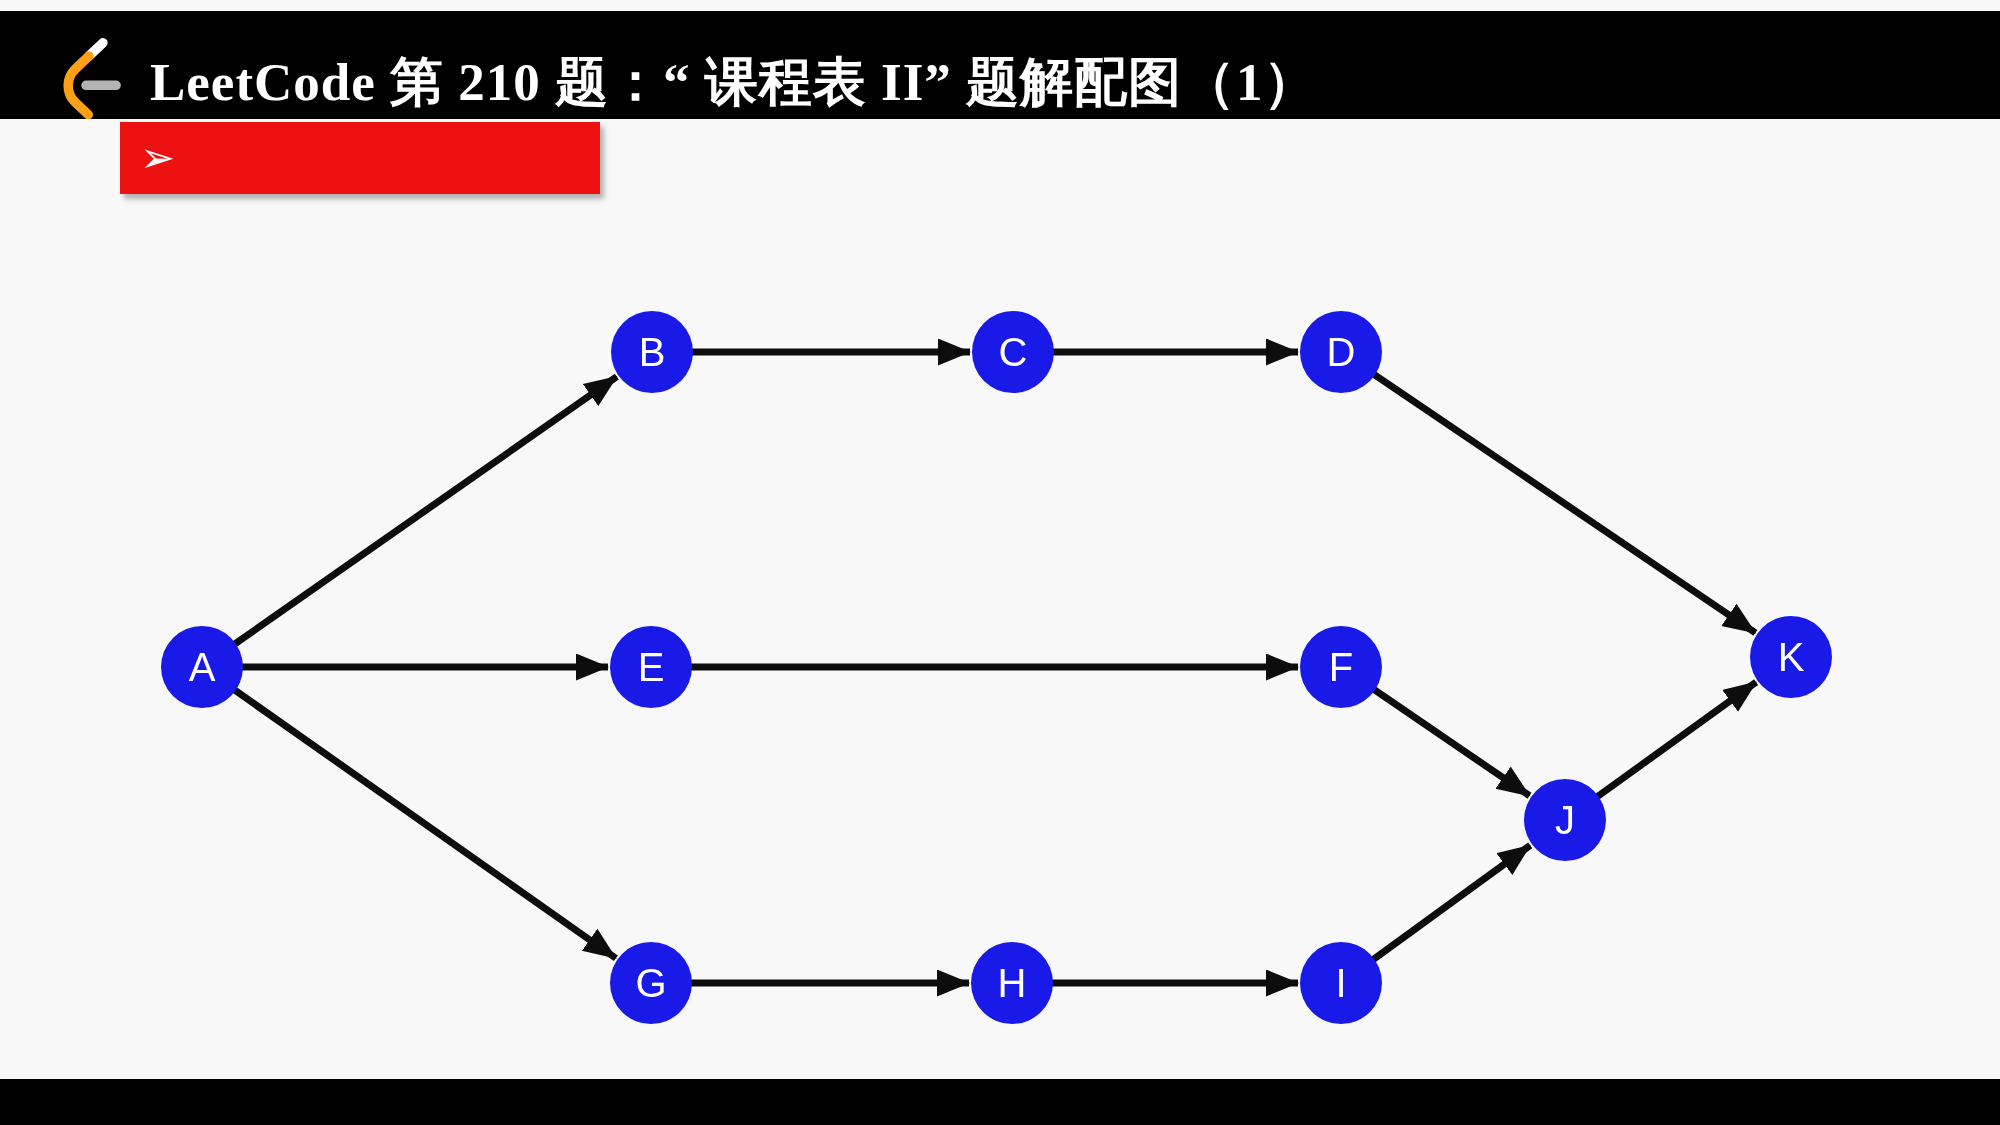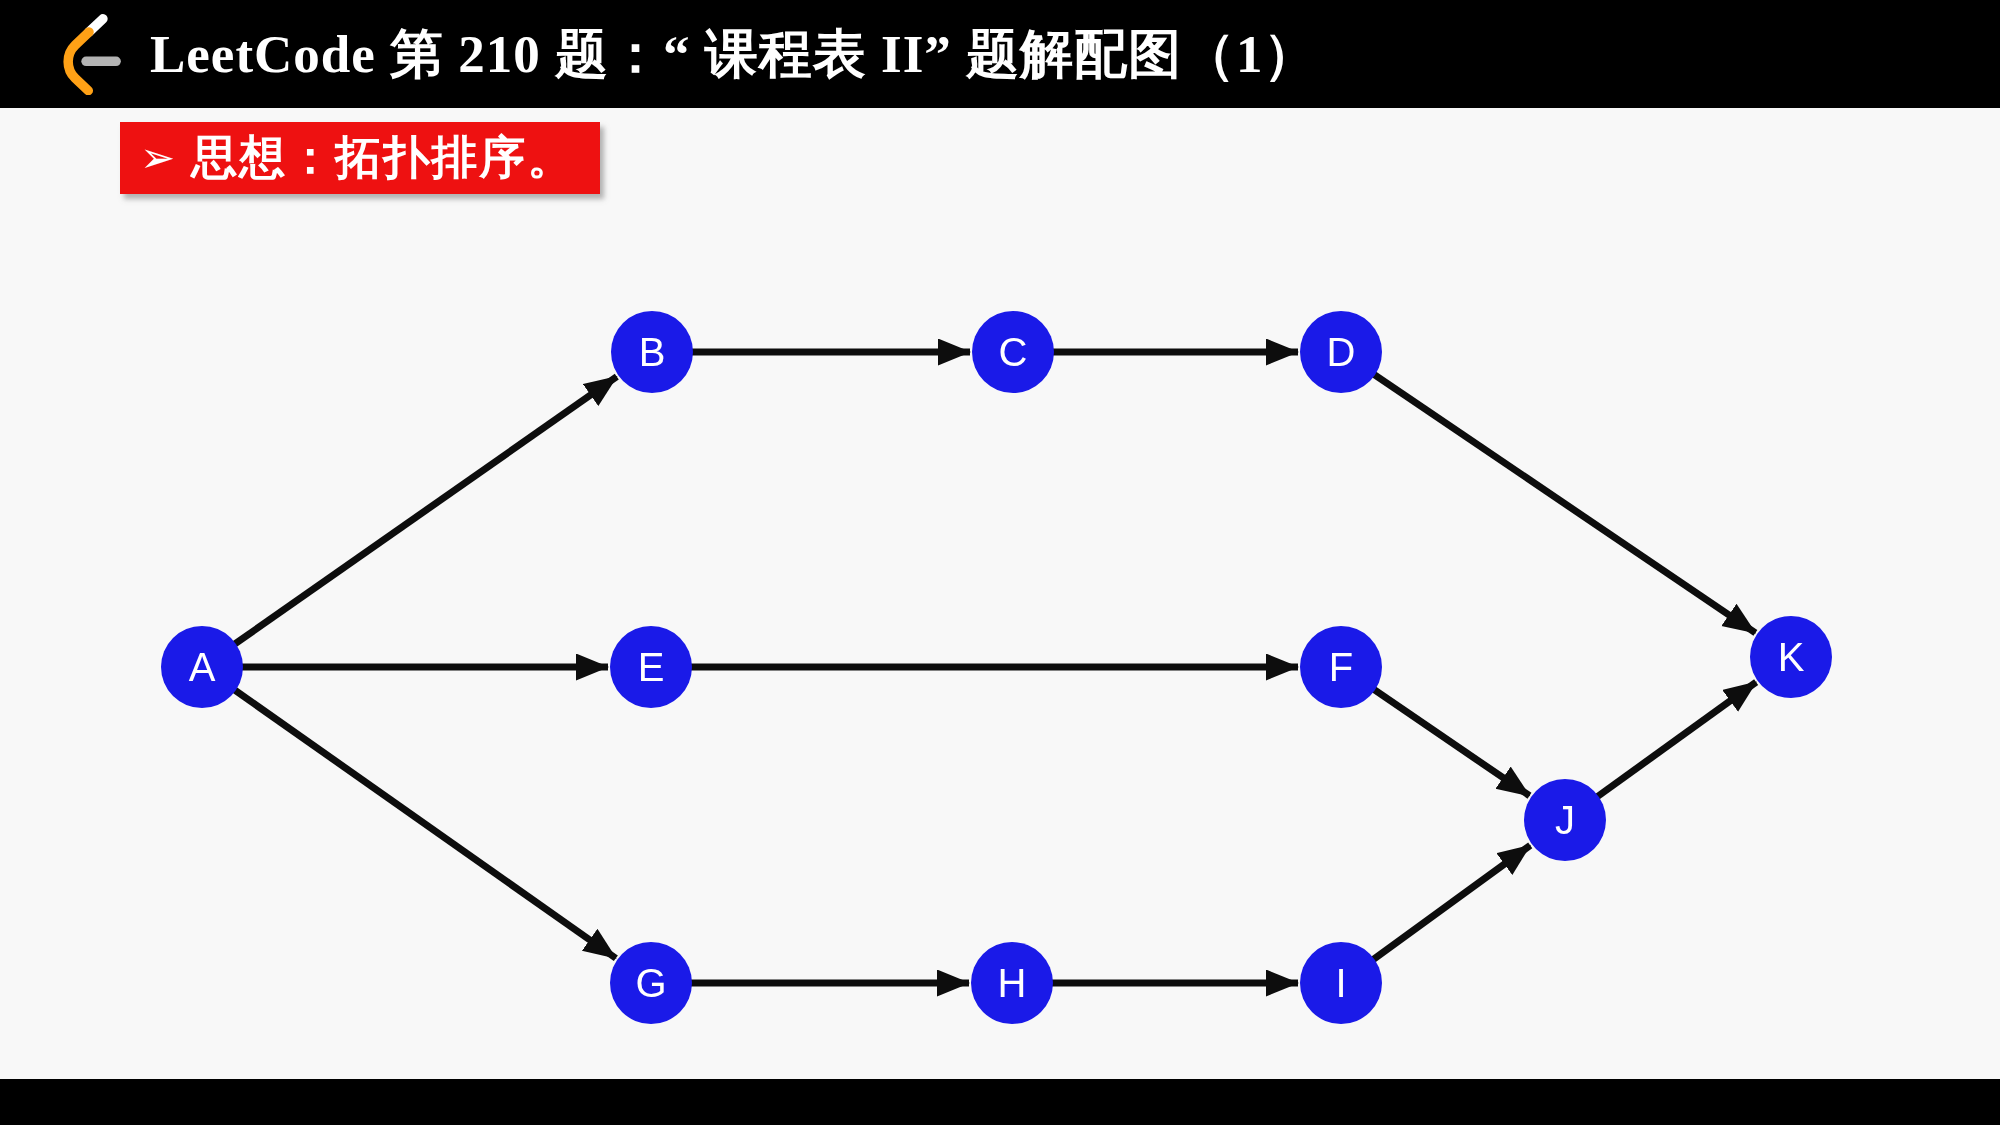"LeetCode 第 210 题：“ 课程表" .header-bar { align-items: center -> flex-end; top: 0 -> 11px }
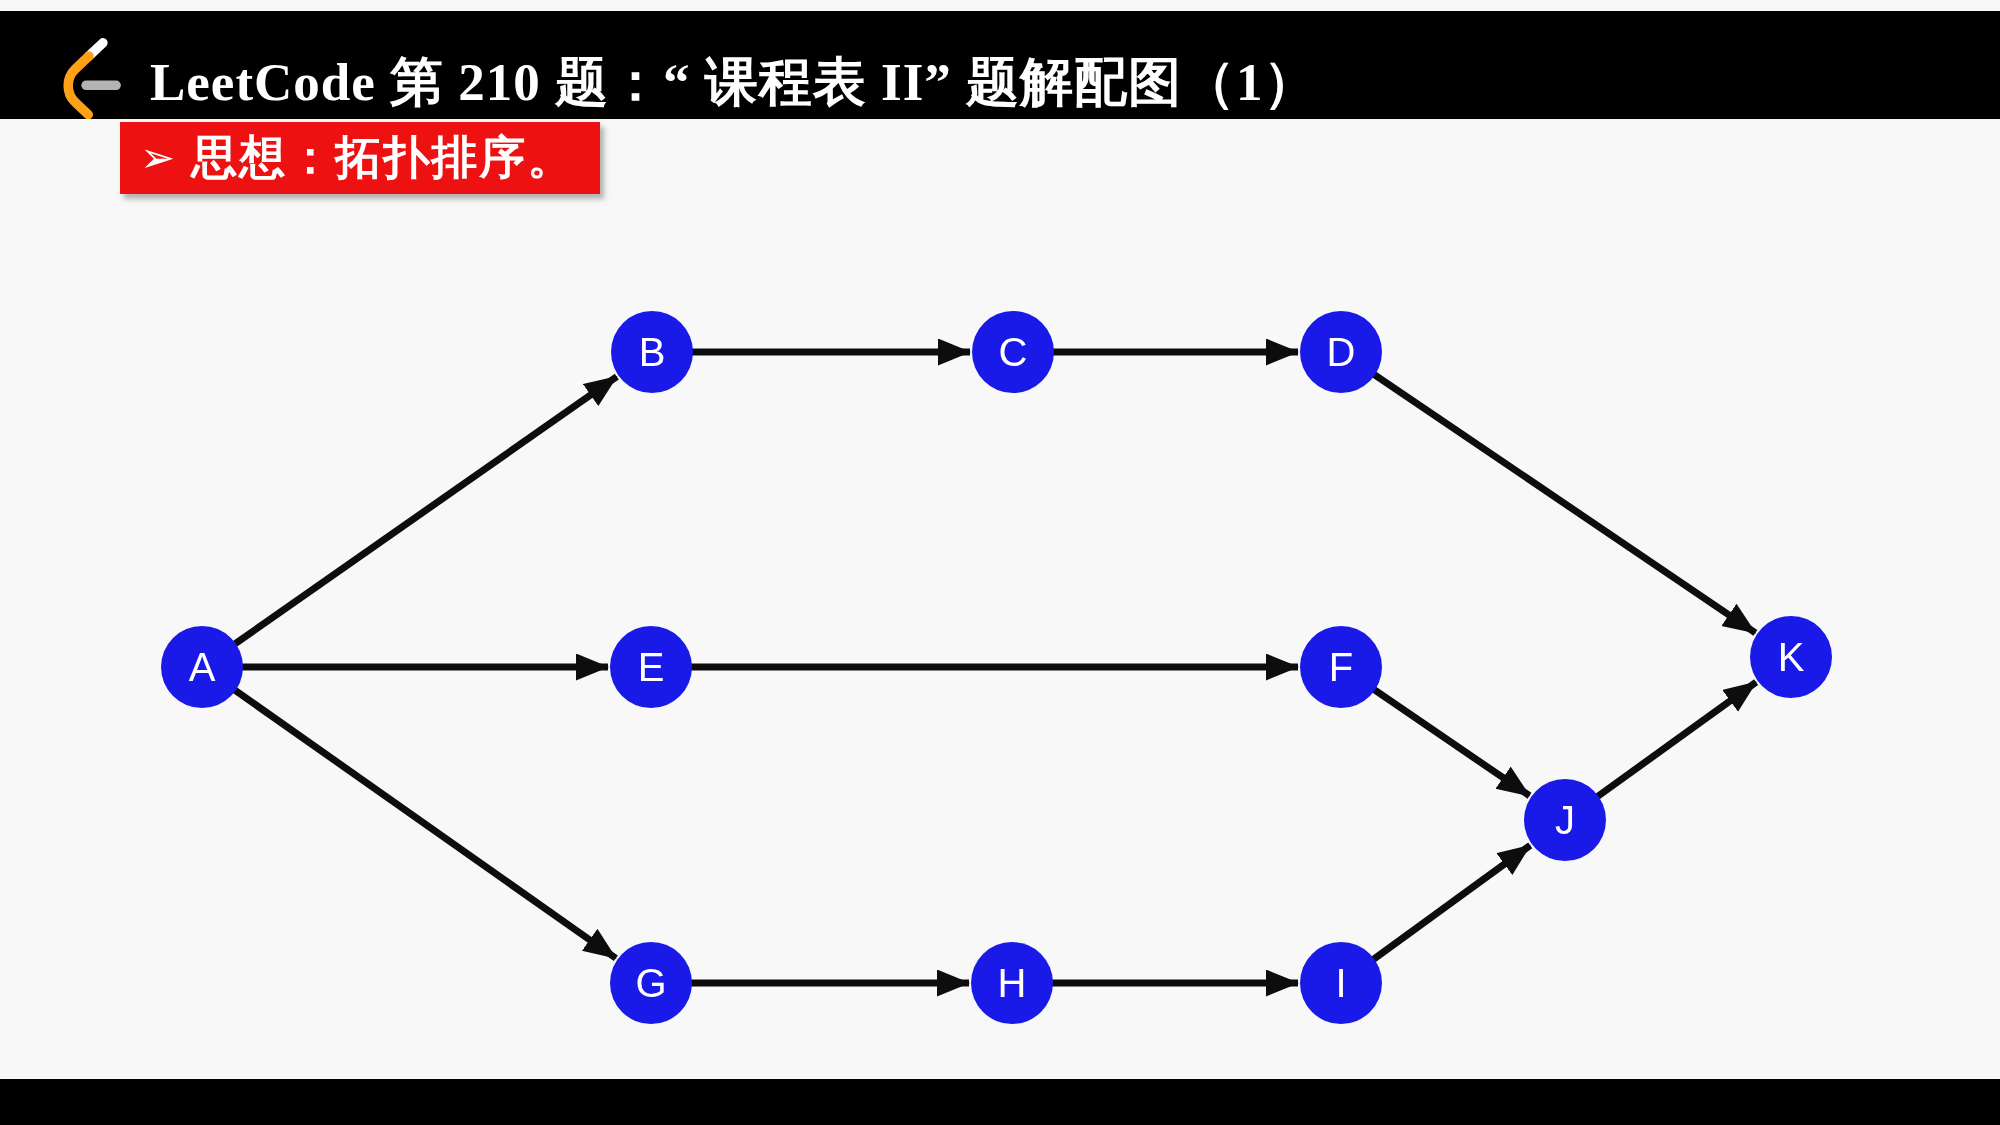"思想：拓扑排序。" span.banner-label { html: <span>思想：拓扑排序。</span> -> none }
